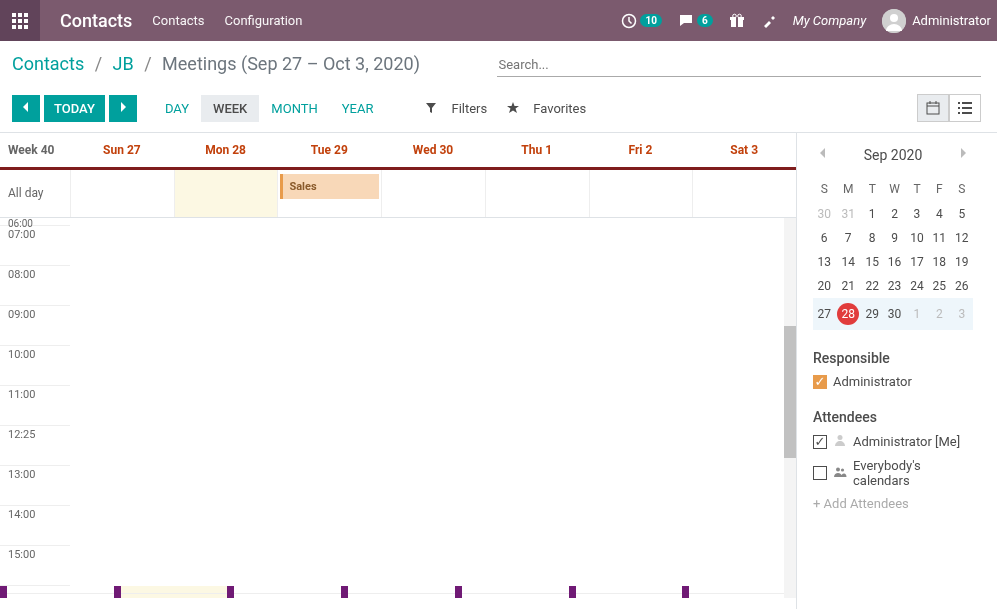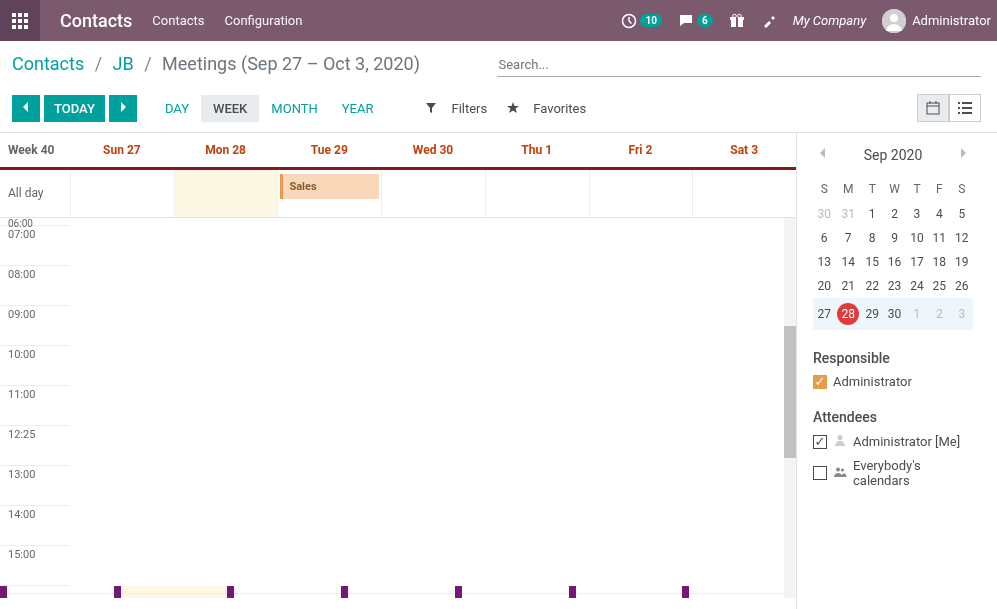"+ Add Attendees" span.add-link { html: none -> <span>+ Add Attendees</span> }
